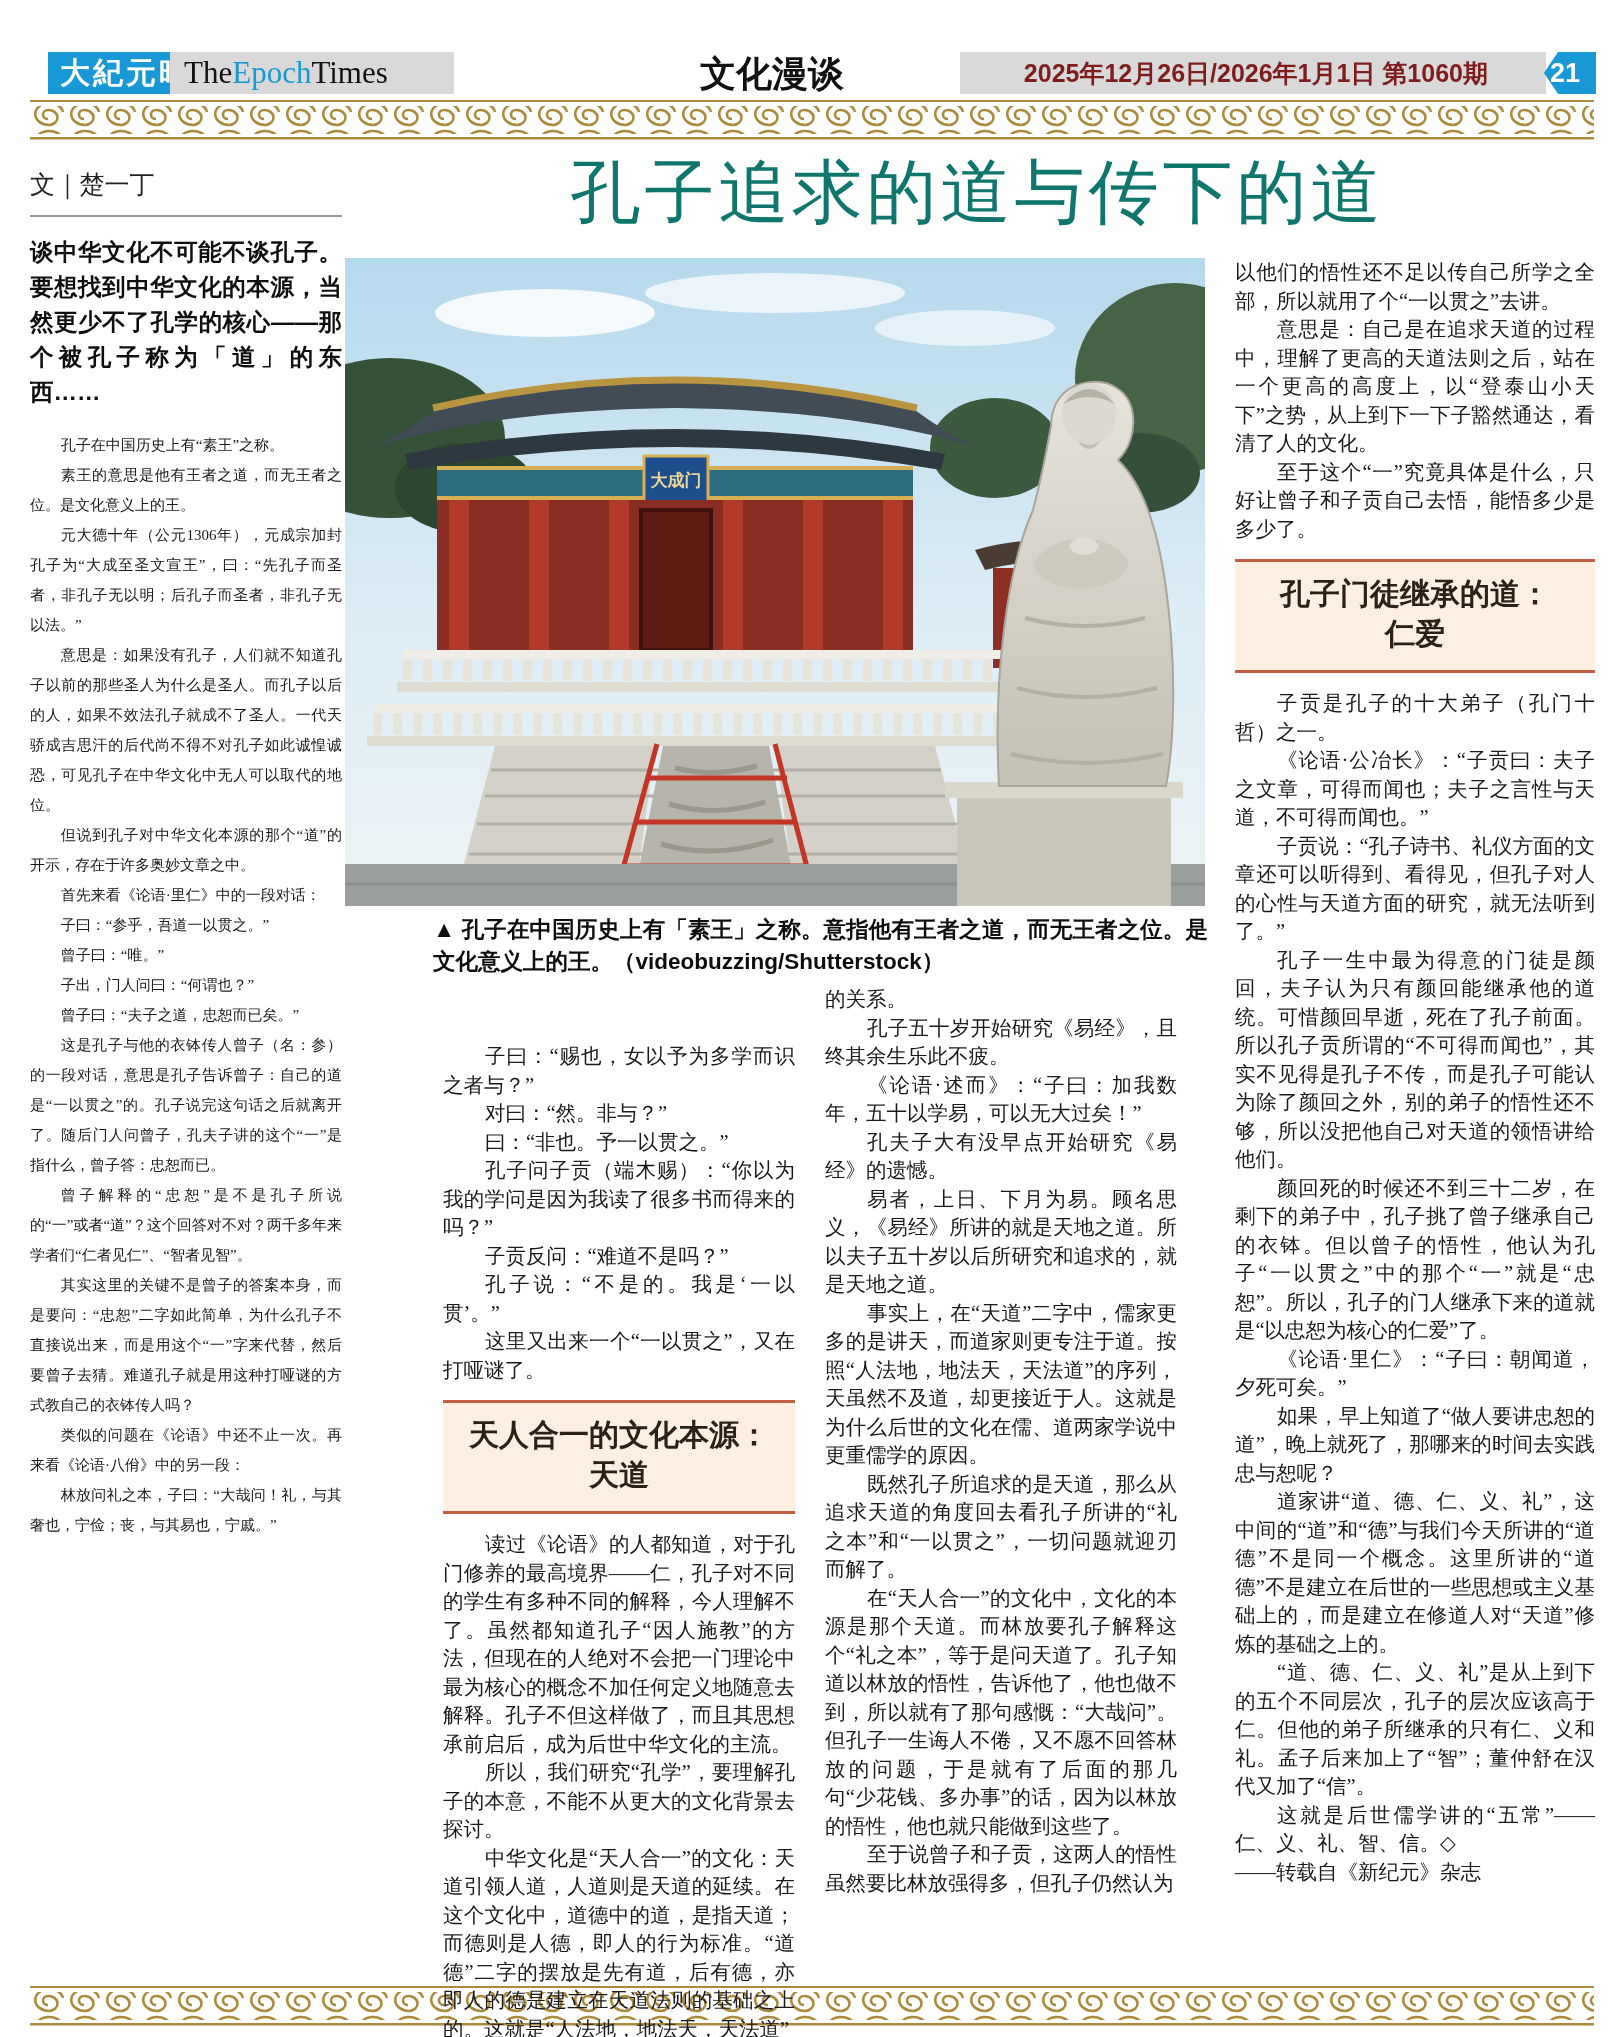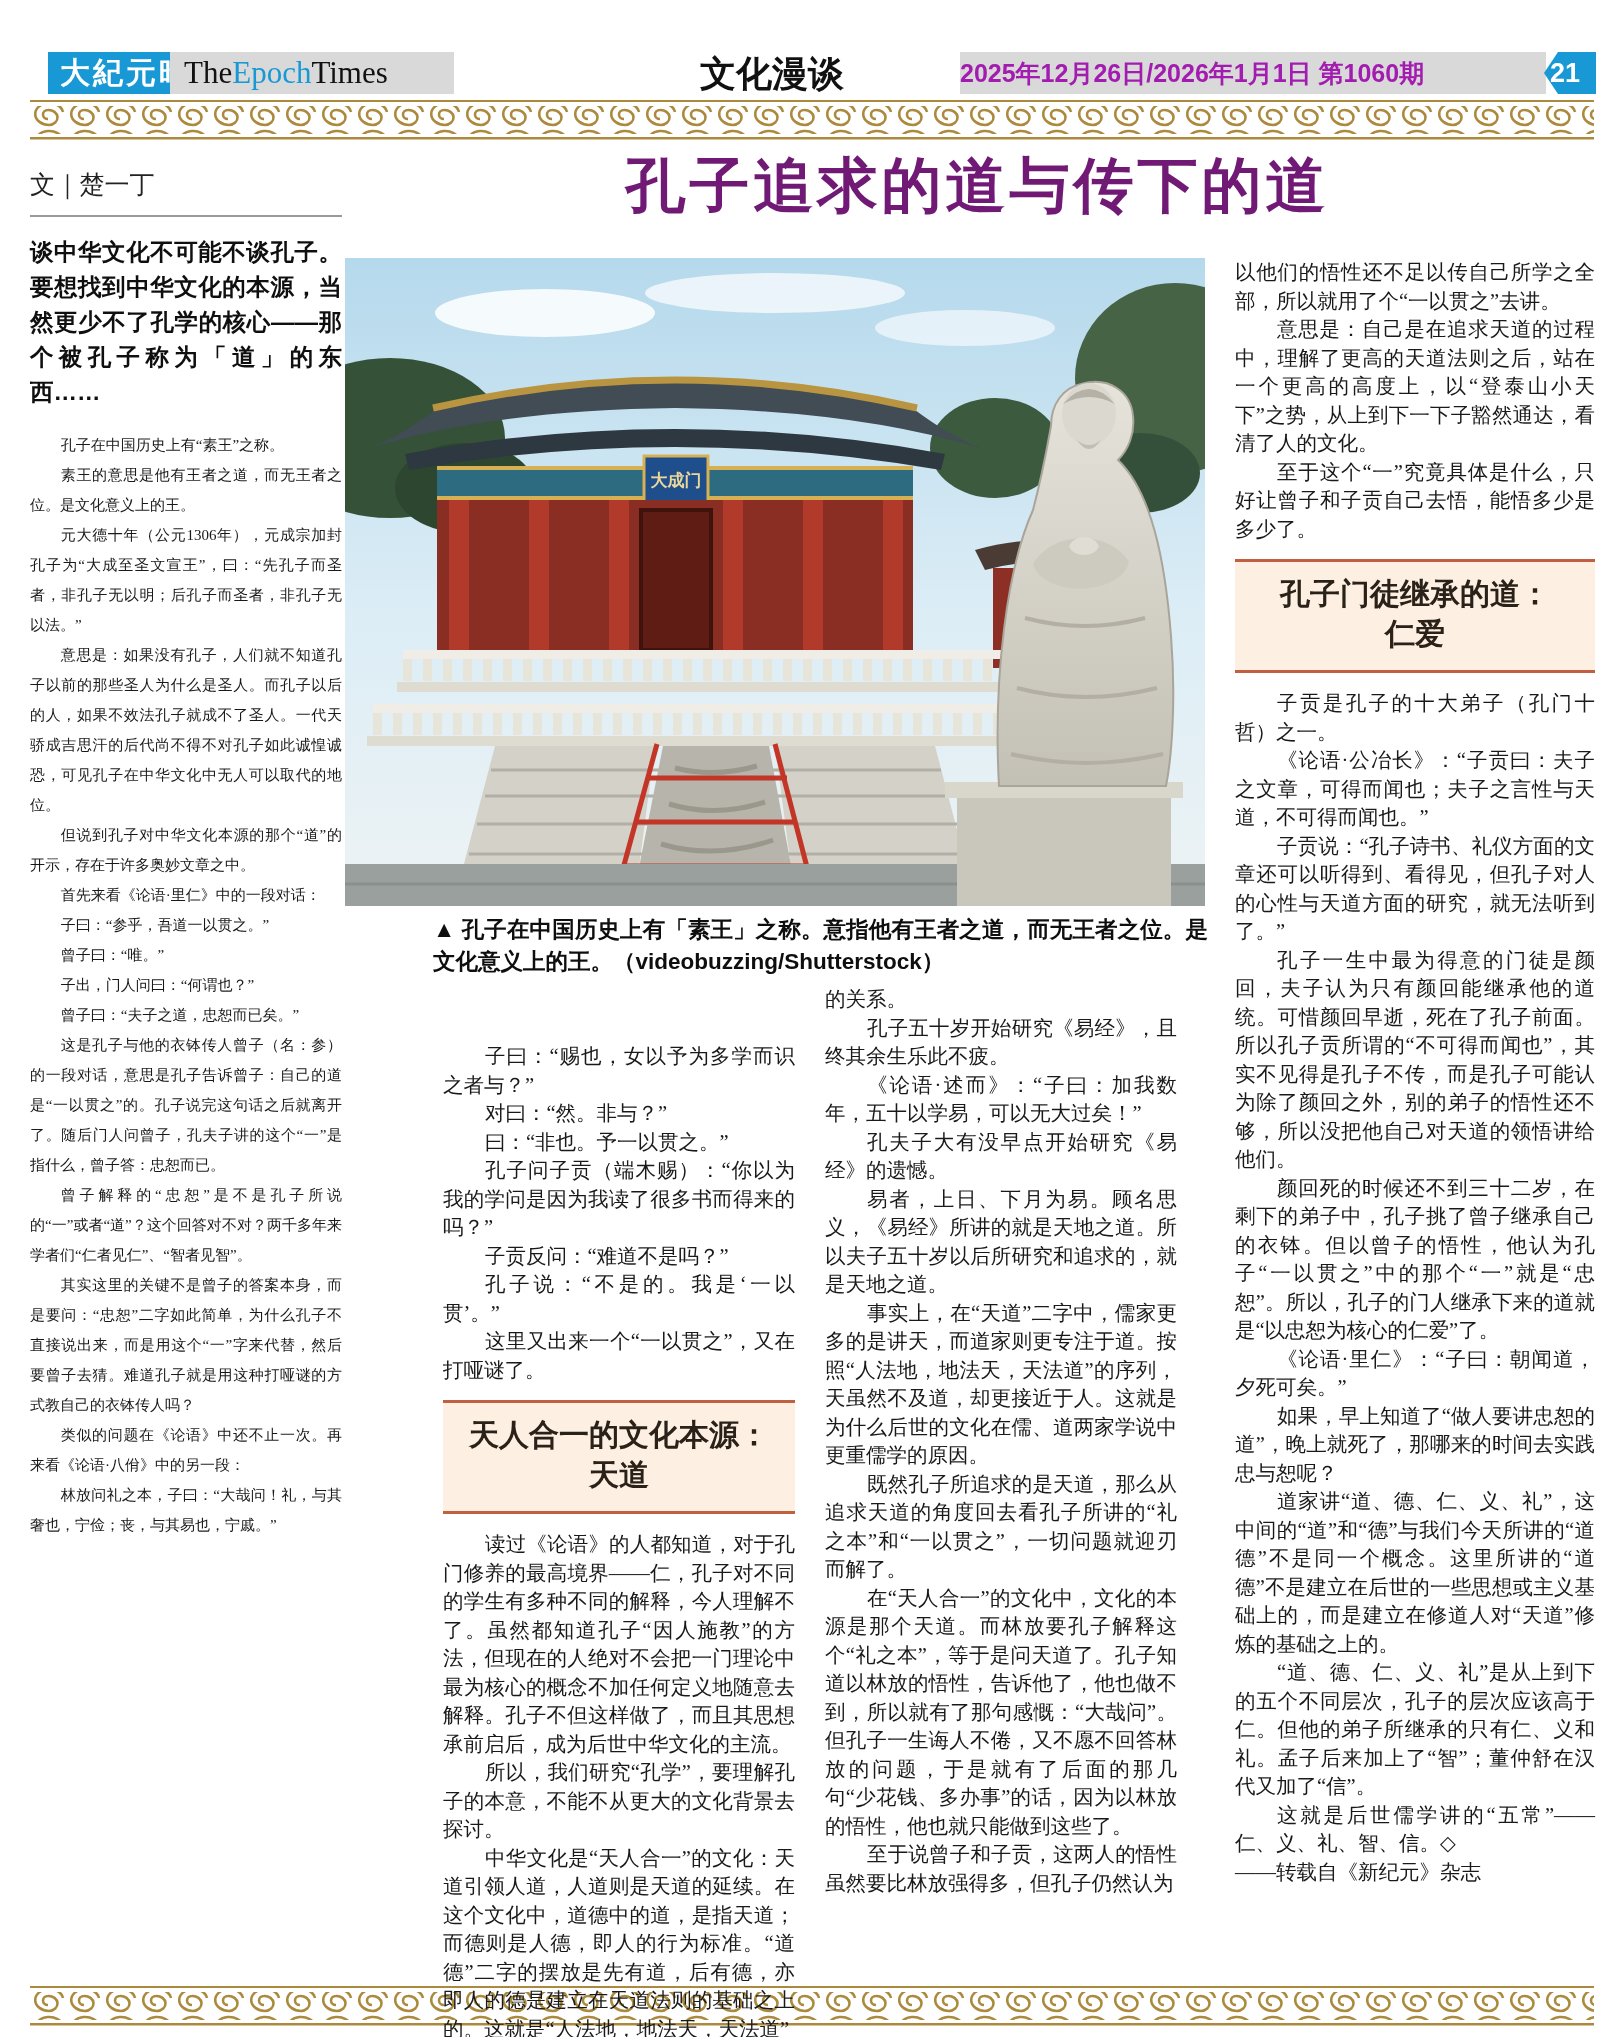"2025年12月26日/2026年1月1日 第1060期" .date-bar { color: #a21caf -> #7f1d1d; text-align: left -> right }
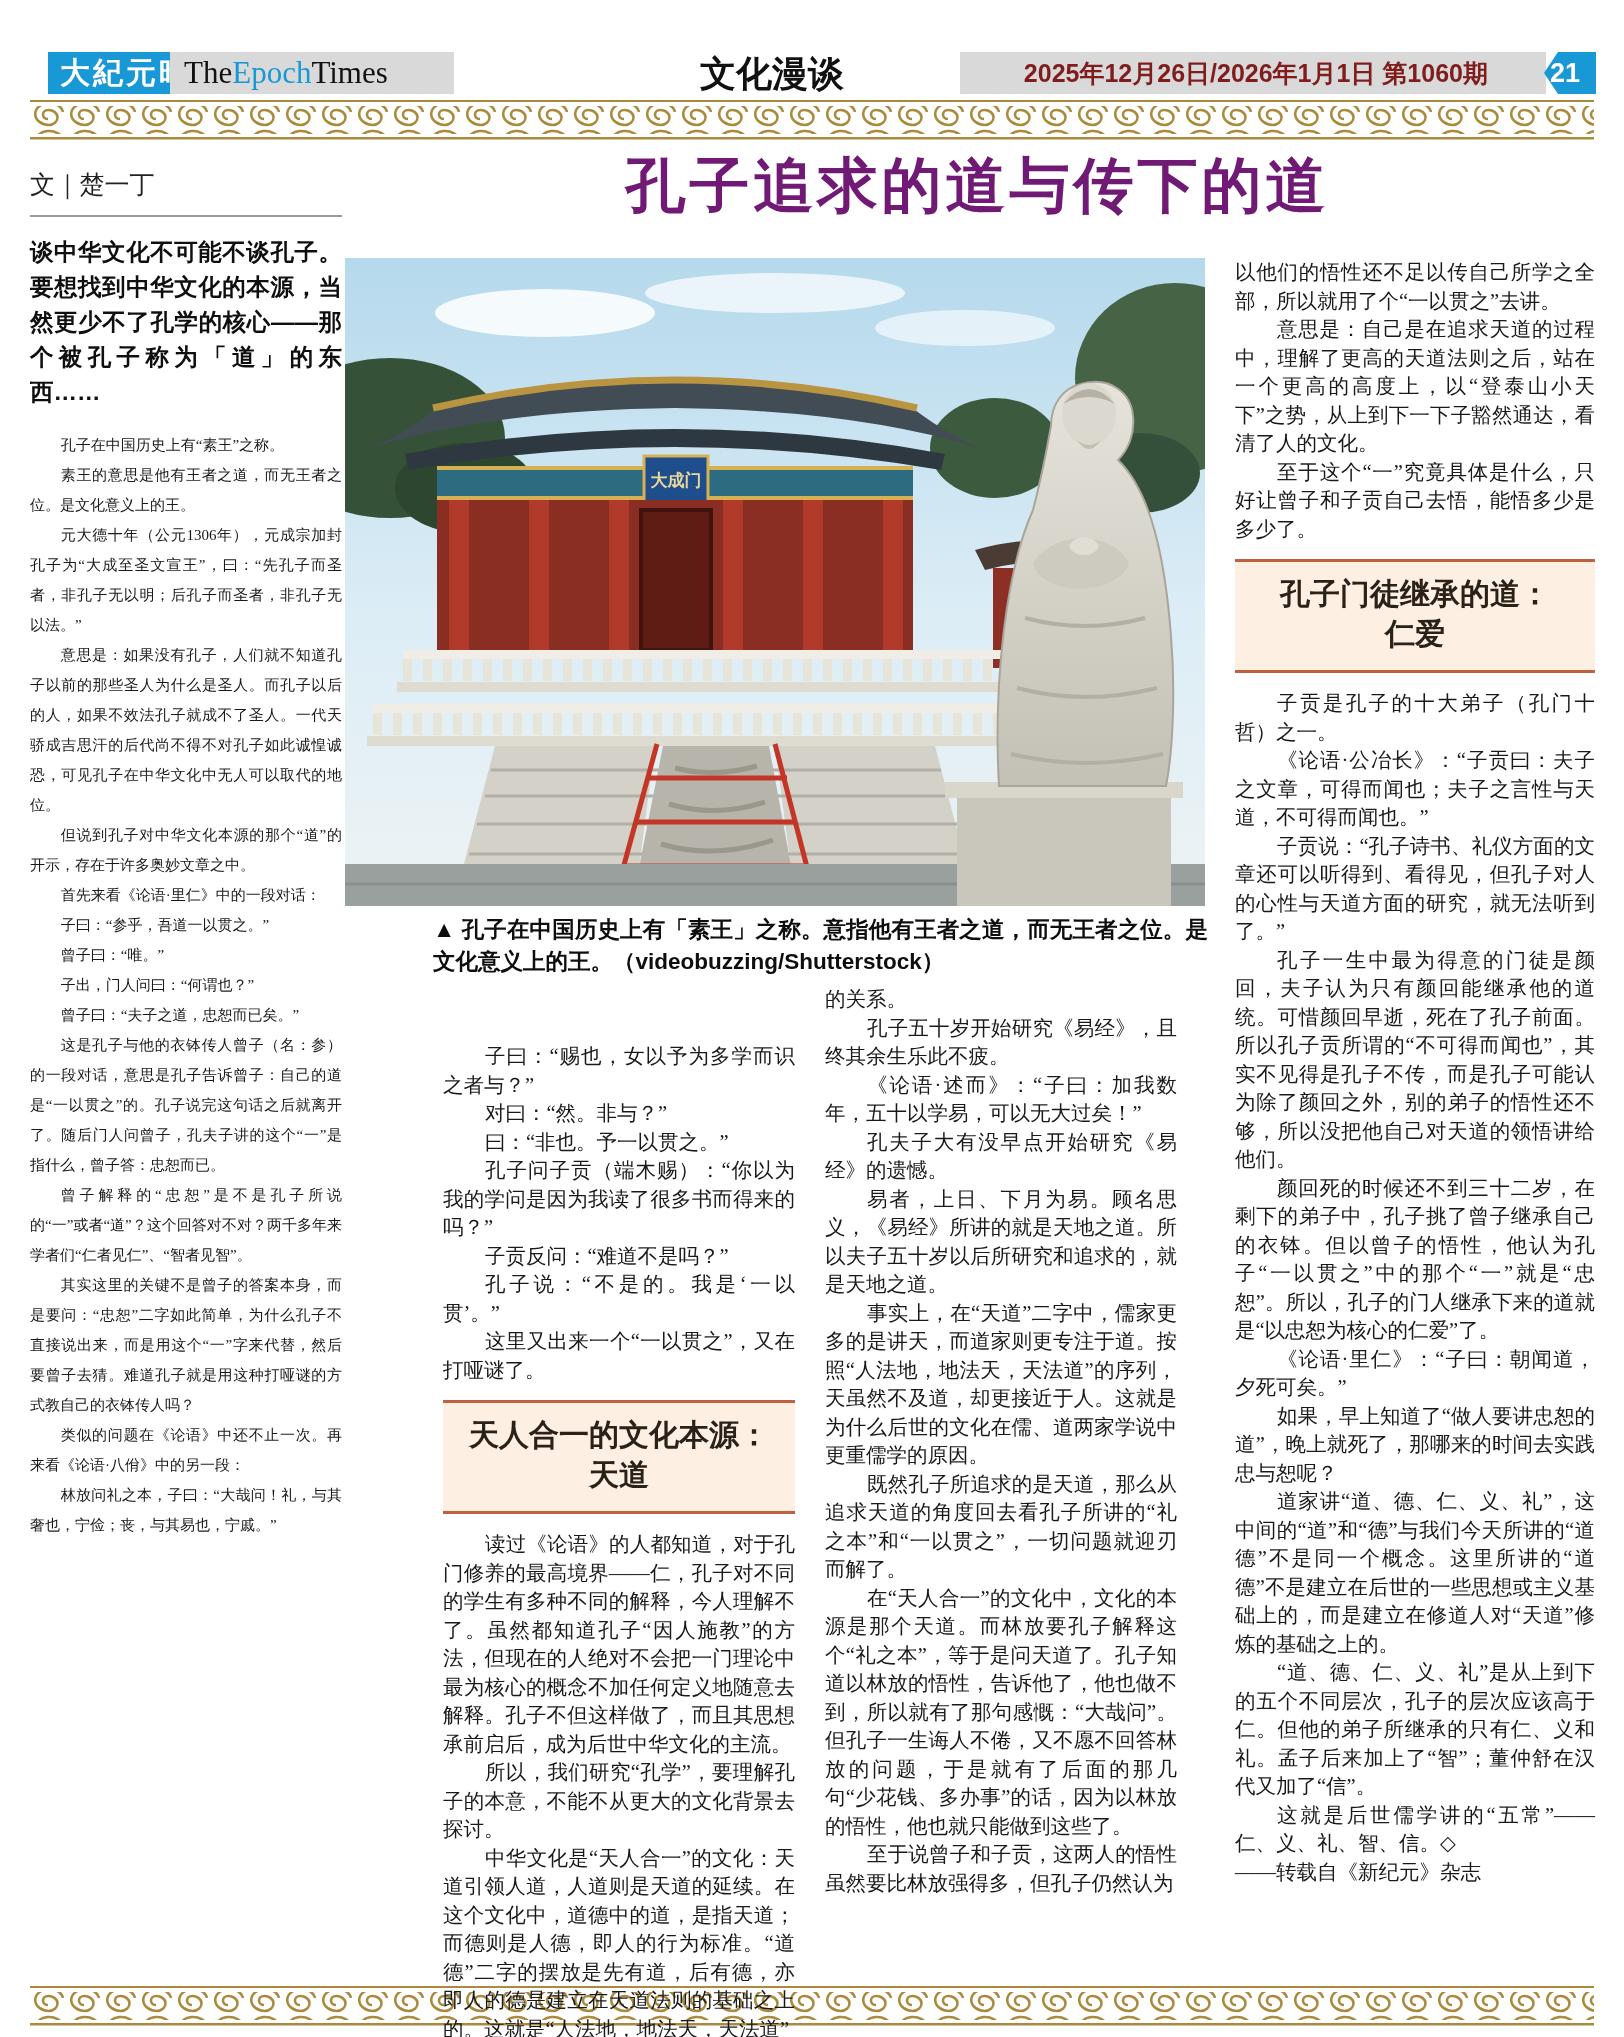"孔子追求的道与传下的道" .headline { color: #701a75 -> #0f766e; font-size: 60px -> 70px; font-weight: 700 -> 400 }
